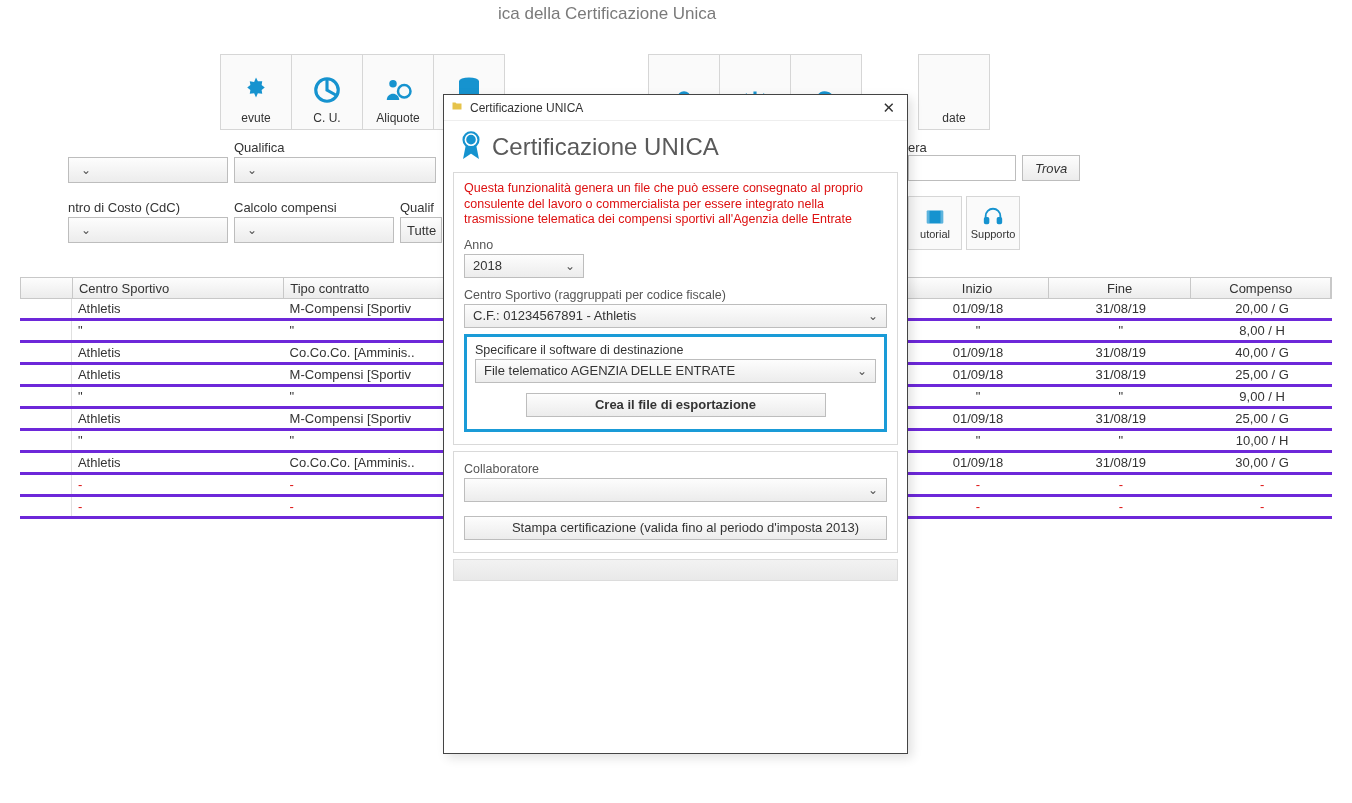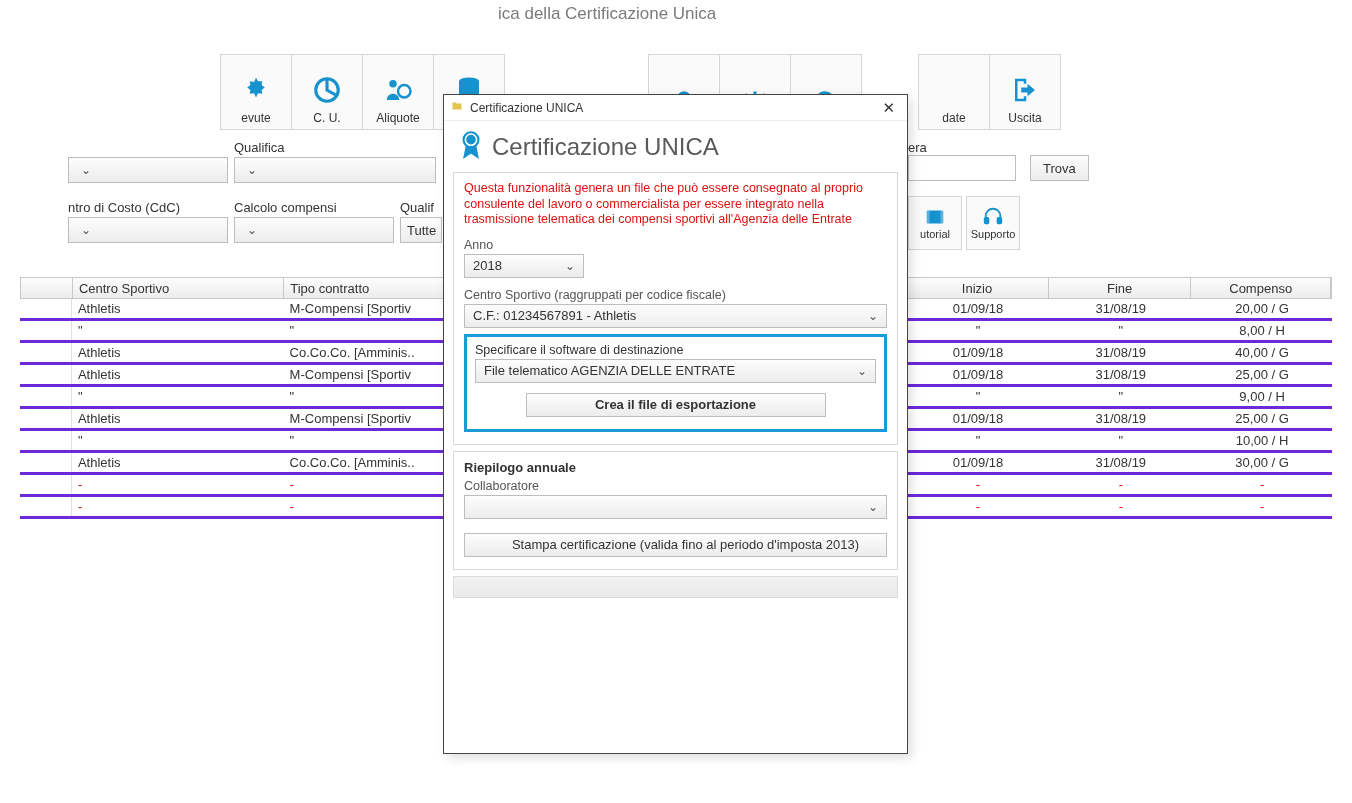"Uscita" div.tool-btn { html: <div> <svg> <path></path> <path></path> </svg> <span>Uscita</span> </div> -> none }
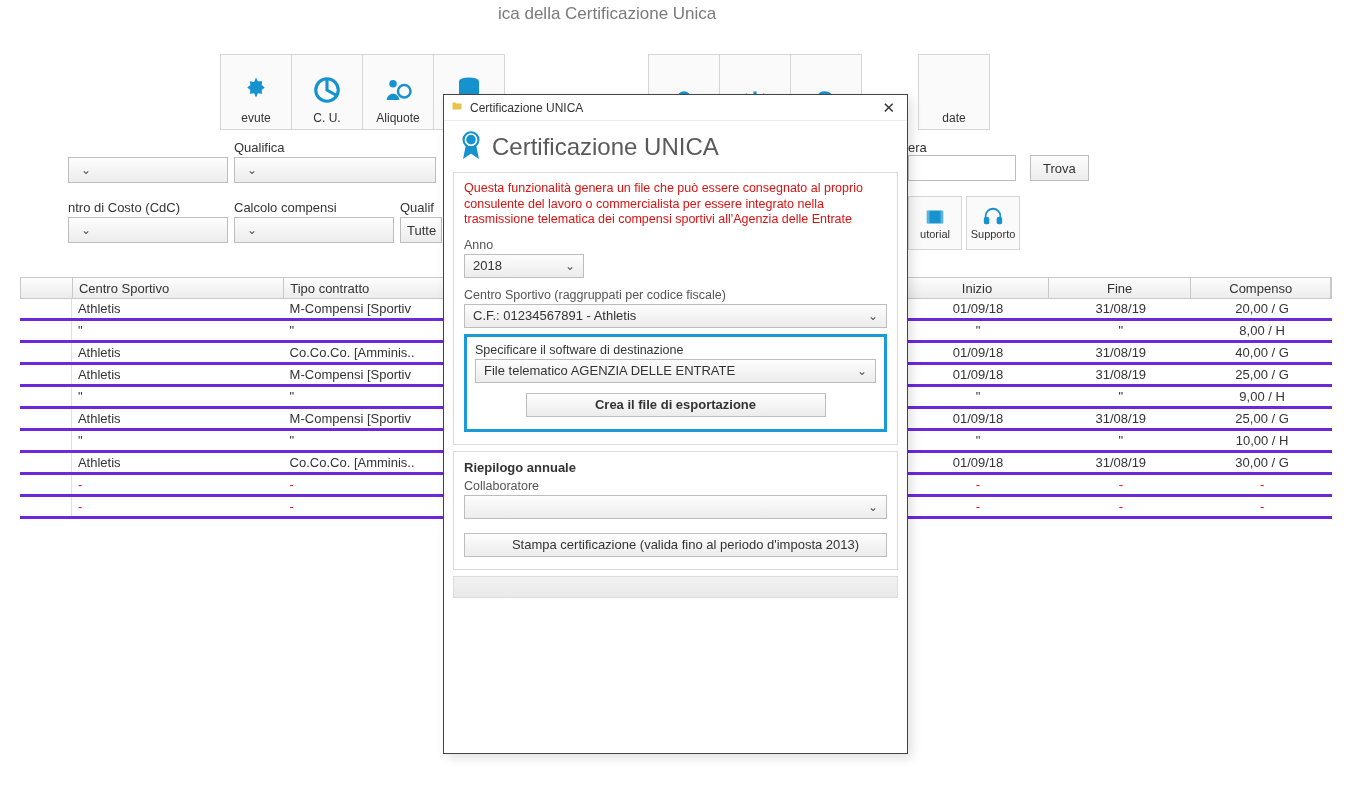"Trova" div.btn-flat { font-style: none -> italic; margin-left: 14px -> 6px }
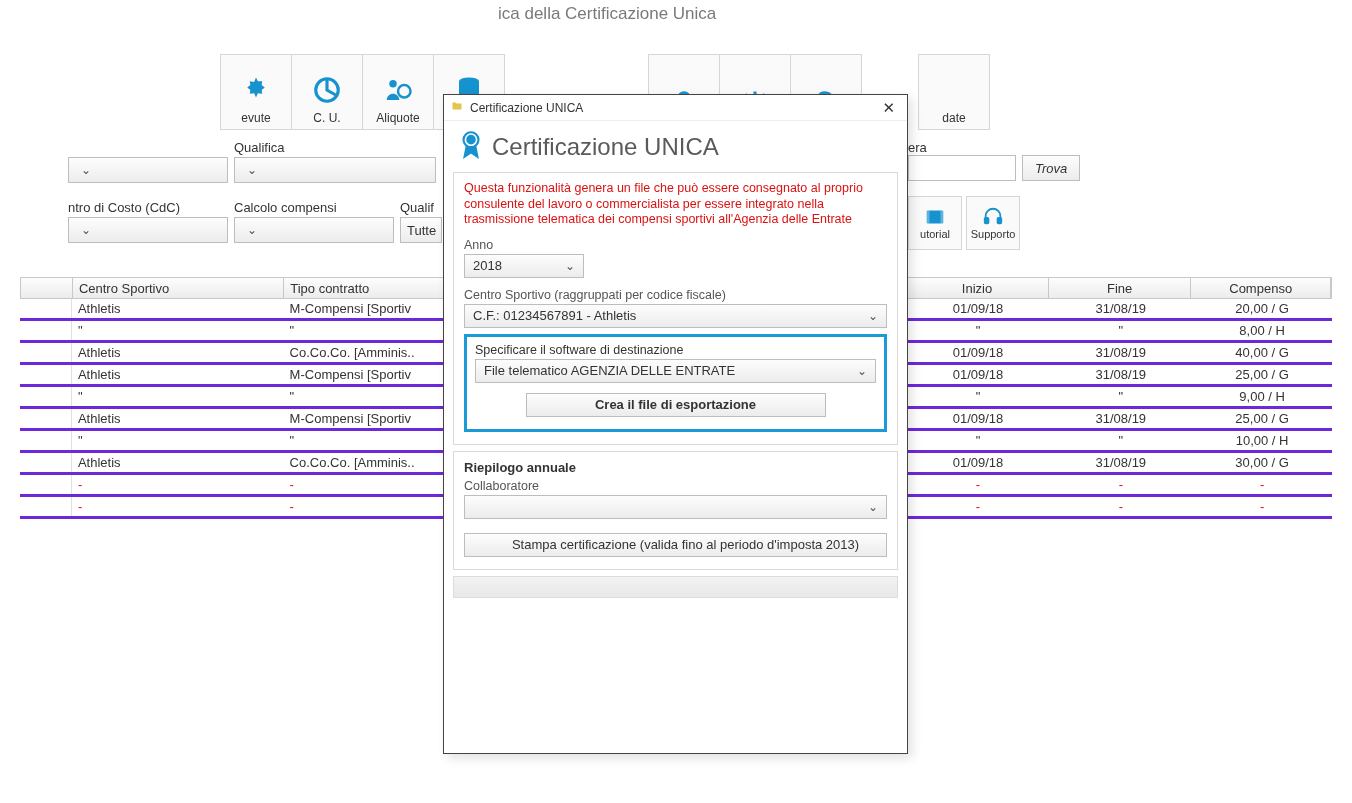"Riepilogo annuale" div.section-title { html: <div>Riepilogo annuale</div> -> none }
